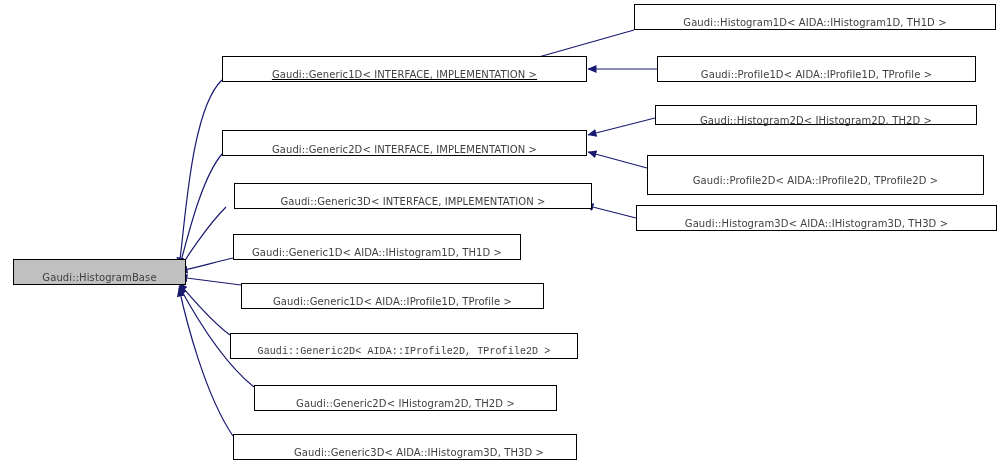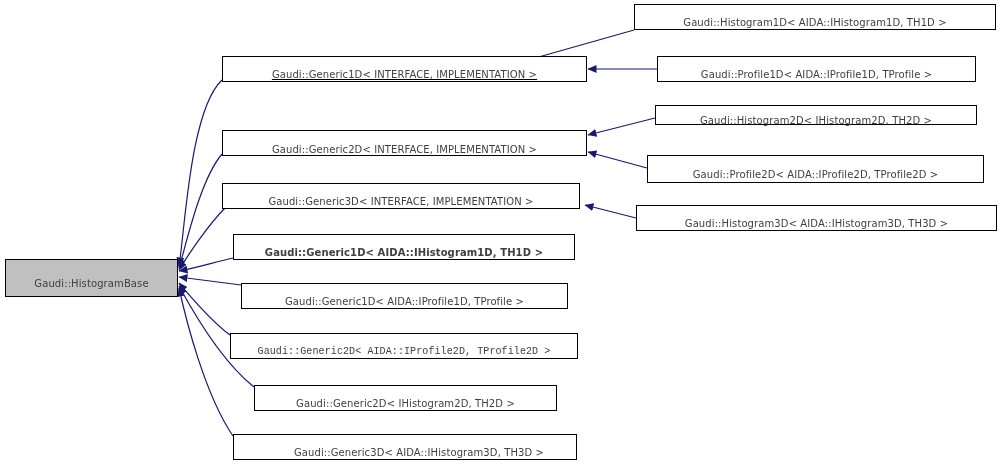"Gaudi::Profile2D< AIDA::IProfile2D," div.node-box { height: 28px -> 40px }
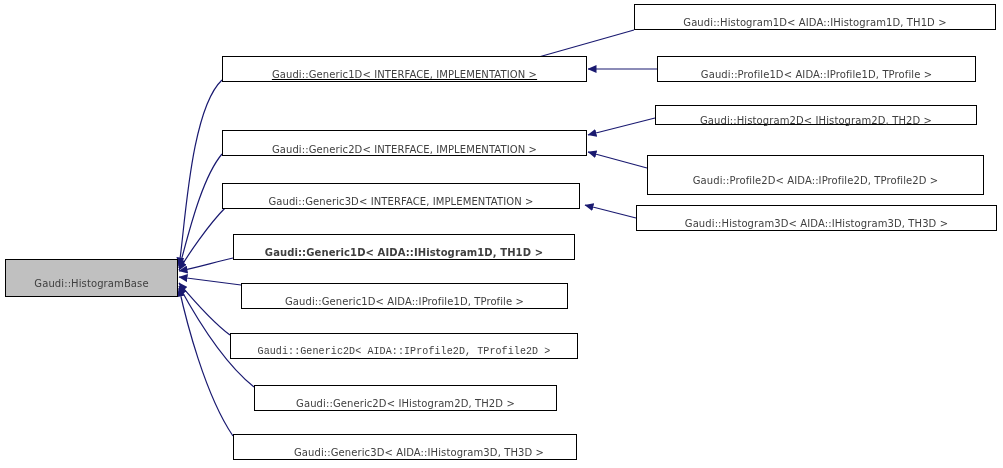"Gaudi::Generic3D< INTERFACE," div.node-box { left: 222px -> 234px }
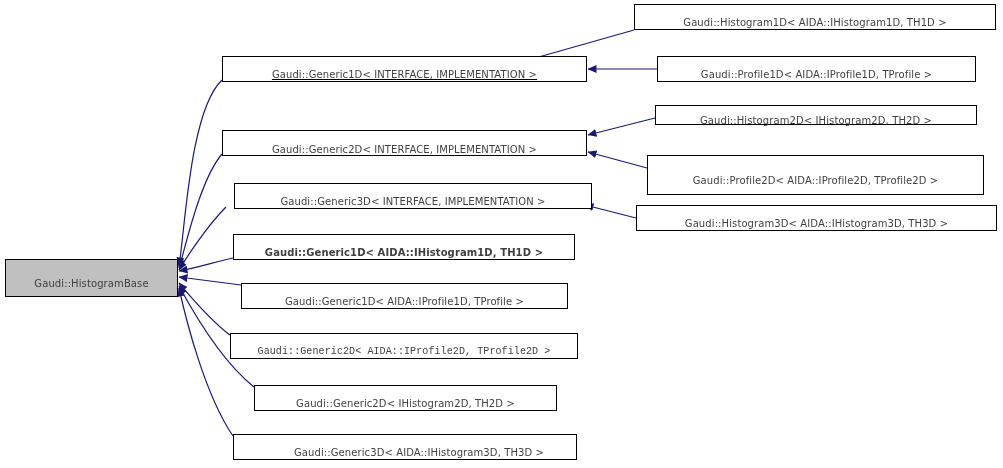"Gaudi::Generic1D< AIDA::IHistogram1D," div.node-box { font-weight: bold -> none; width: 342px -> 288px }
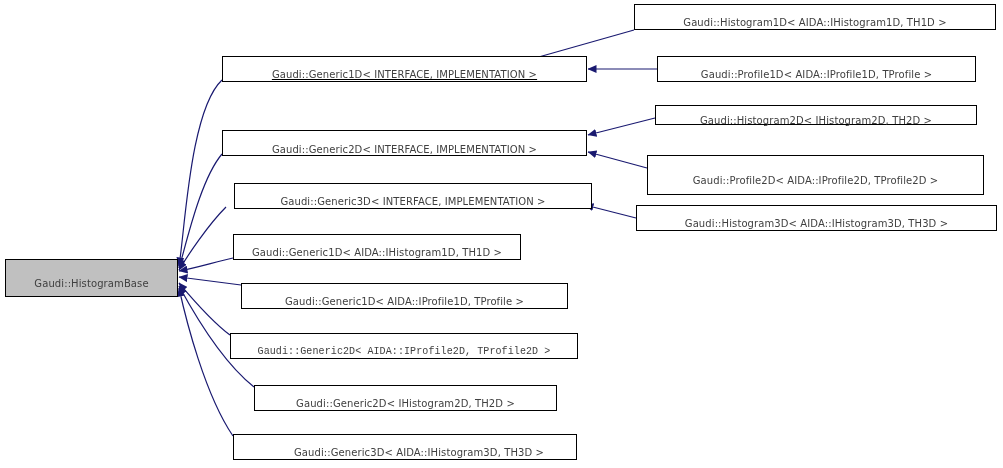"Gaudi::HistogramBase" div.node-box { height: 38px -> 26px; left: 5px -> 13px }
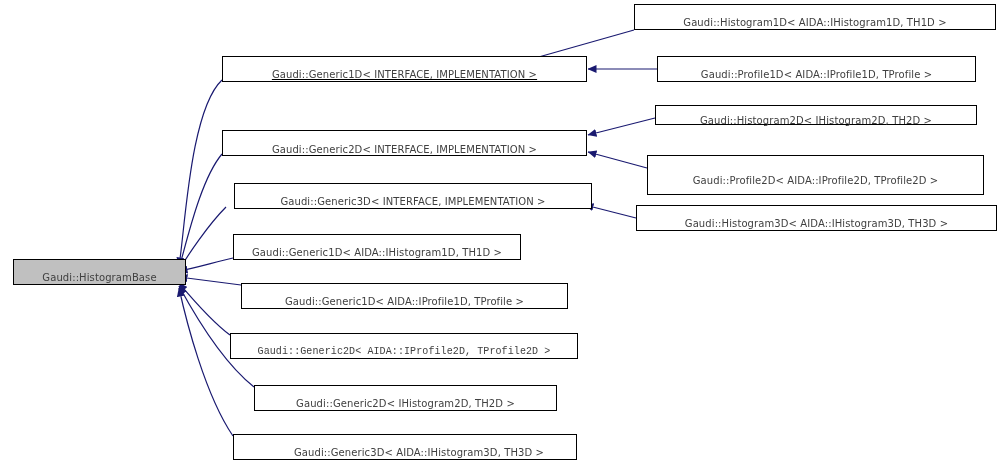"Gaudi::Generic1D< AIDA::IProfile1D," div.node-box { width: 327px -> 303px }
